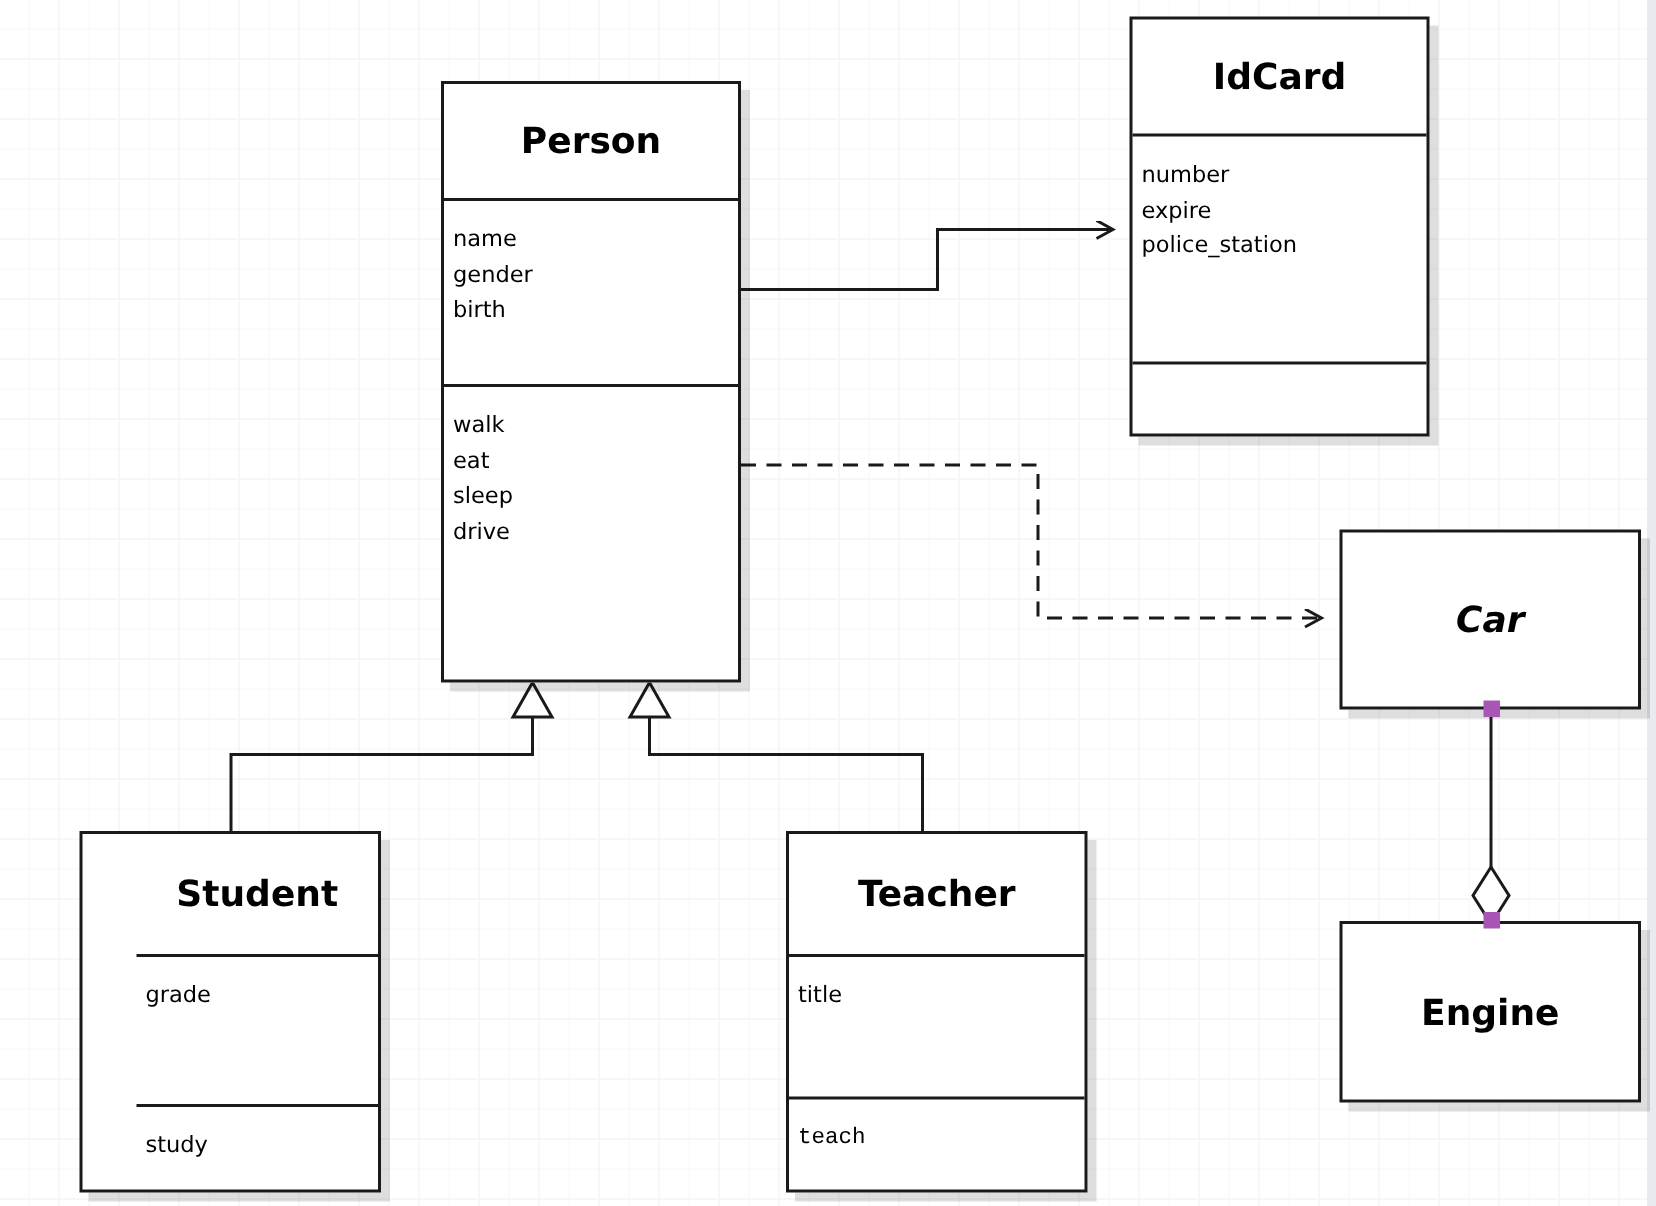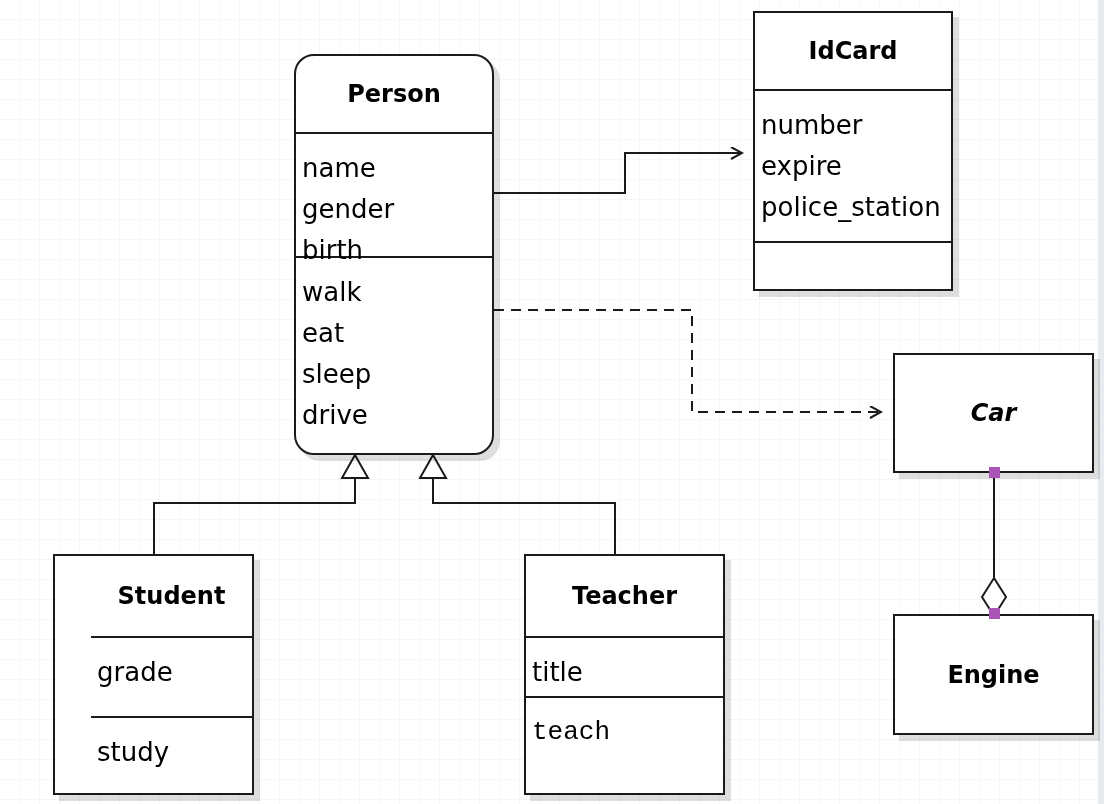"Person" div.uml-class { border-radius: 20px -> none }
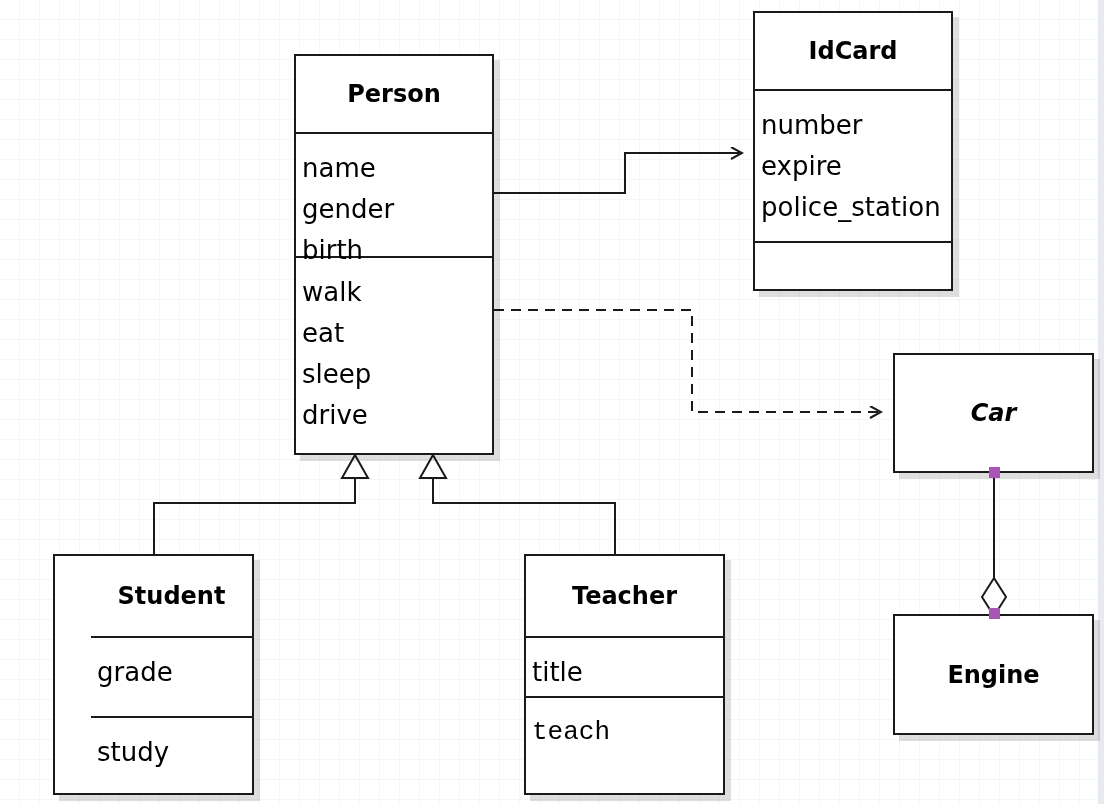"number" .compartment { font-size: 26px -> 15px }
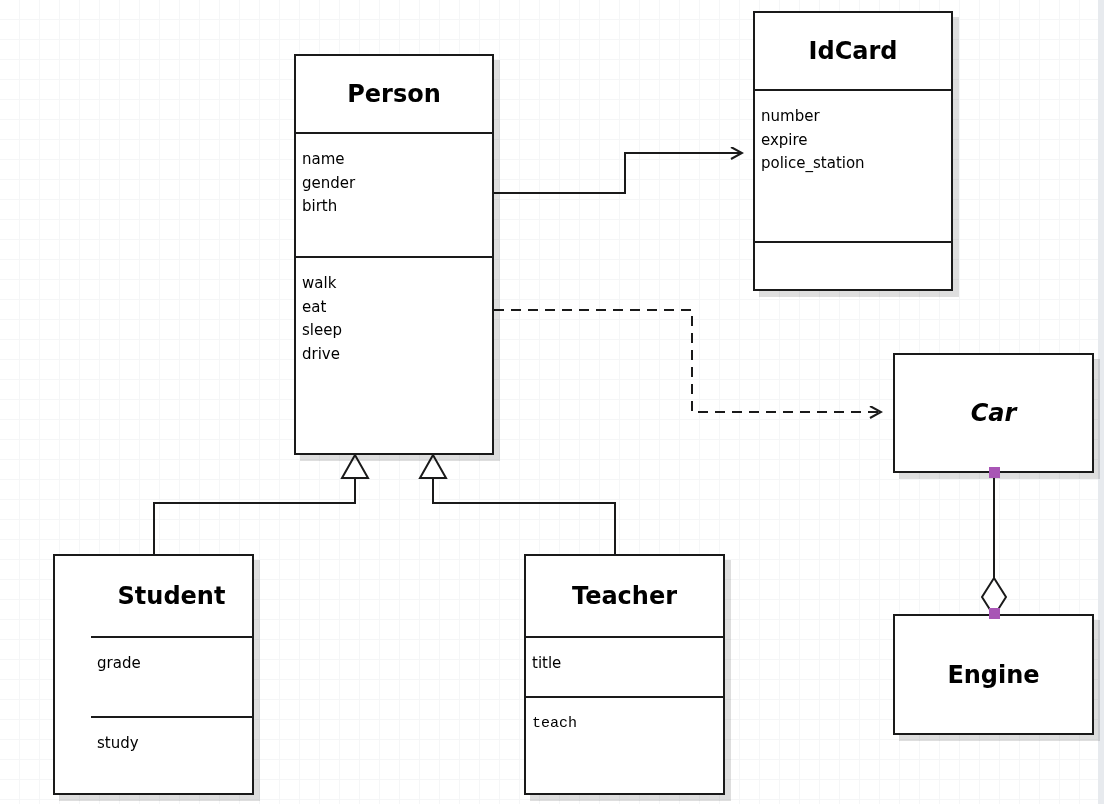"grade" div.compartment { height: 80px -> 100px }
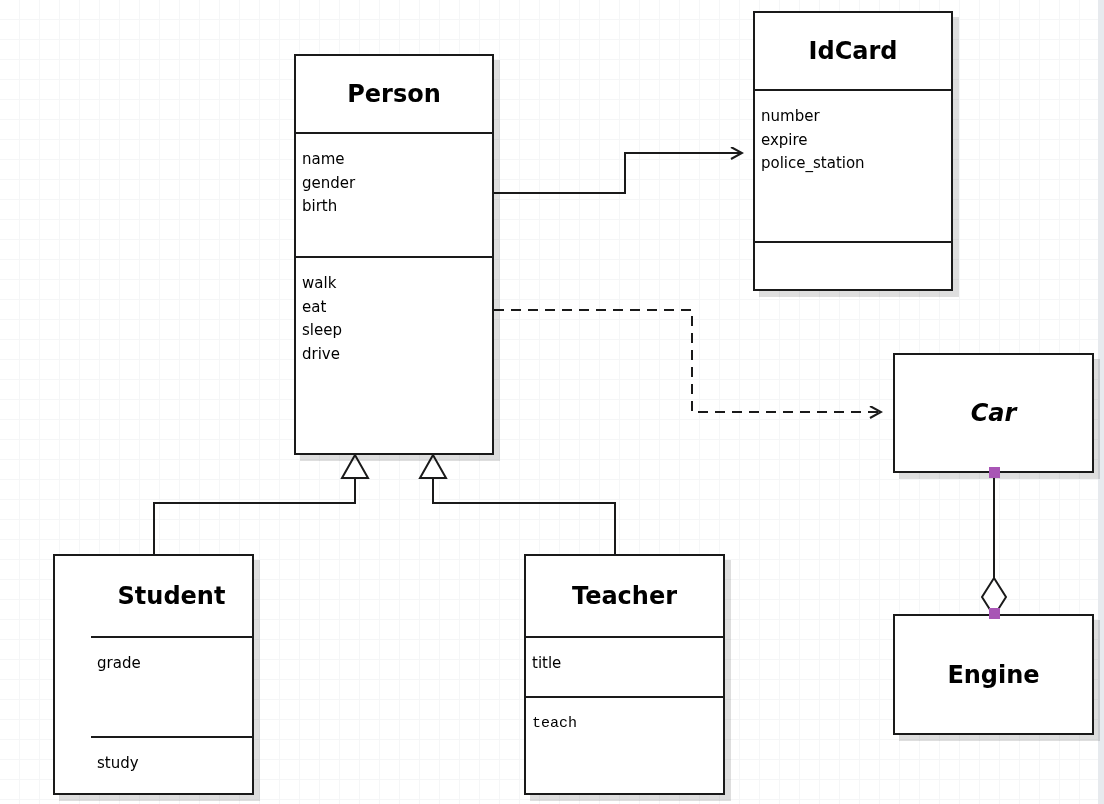"title" div.compartment { height: 60px -> 95px }
